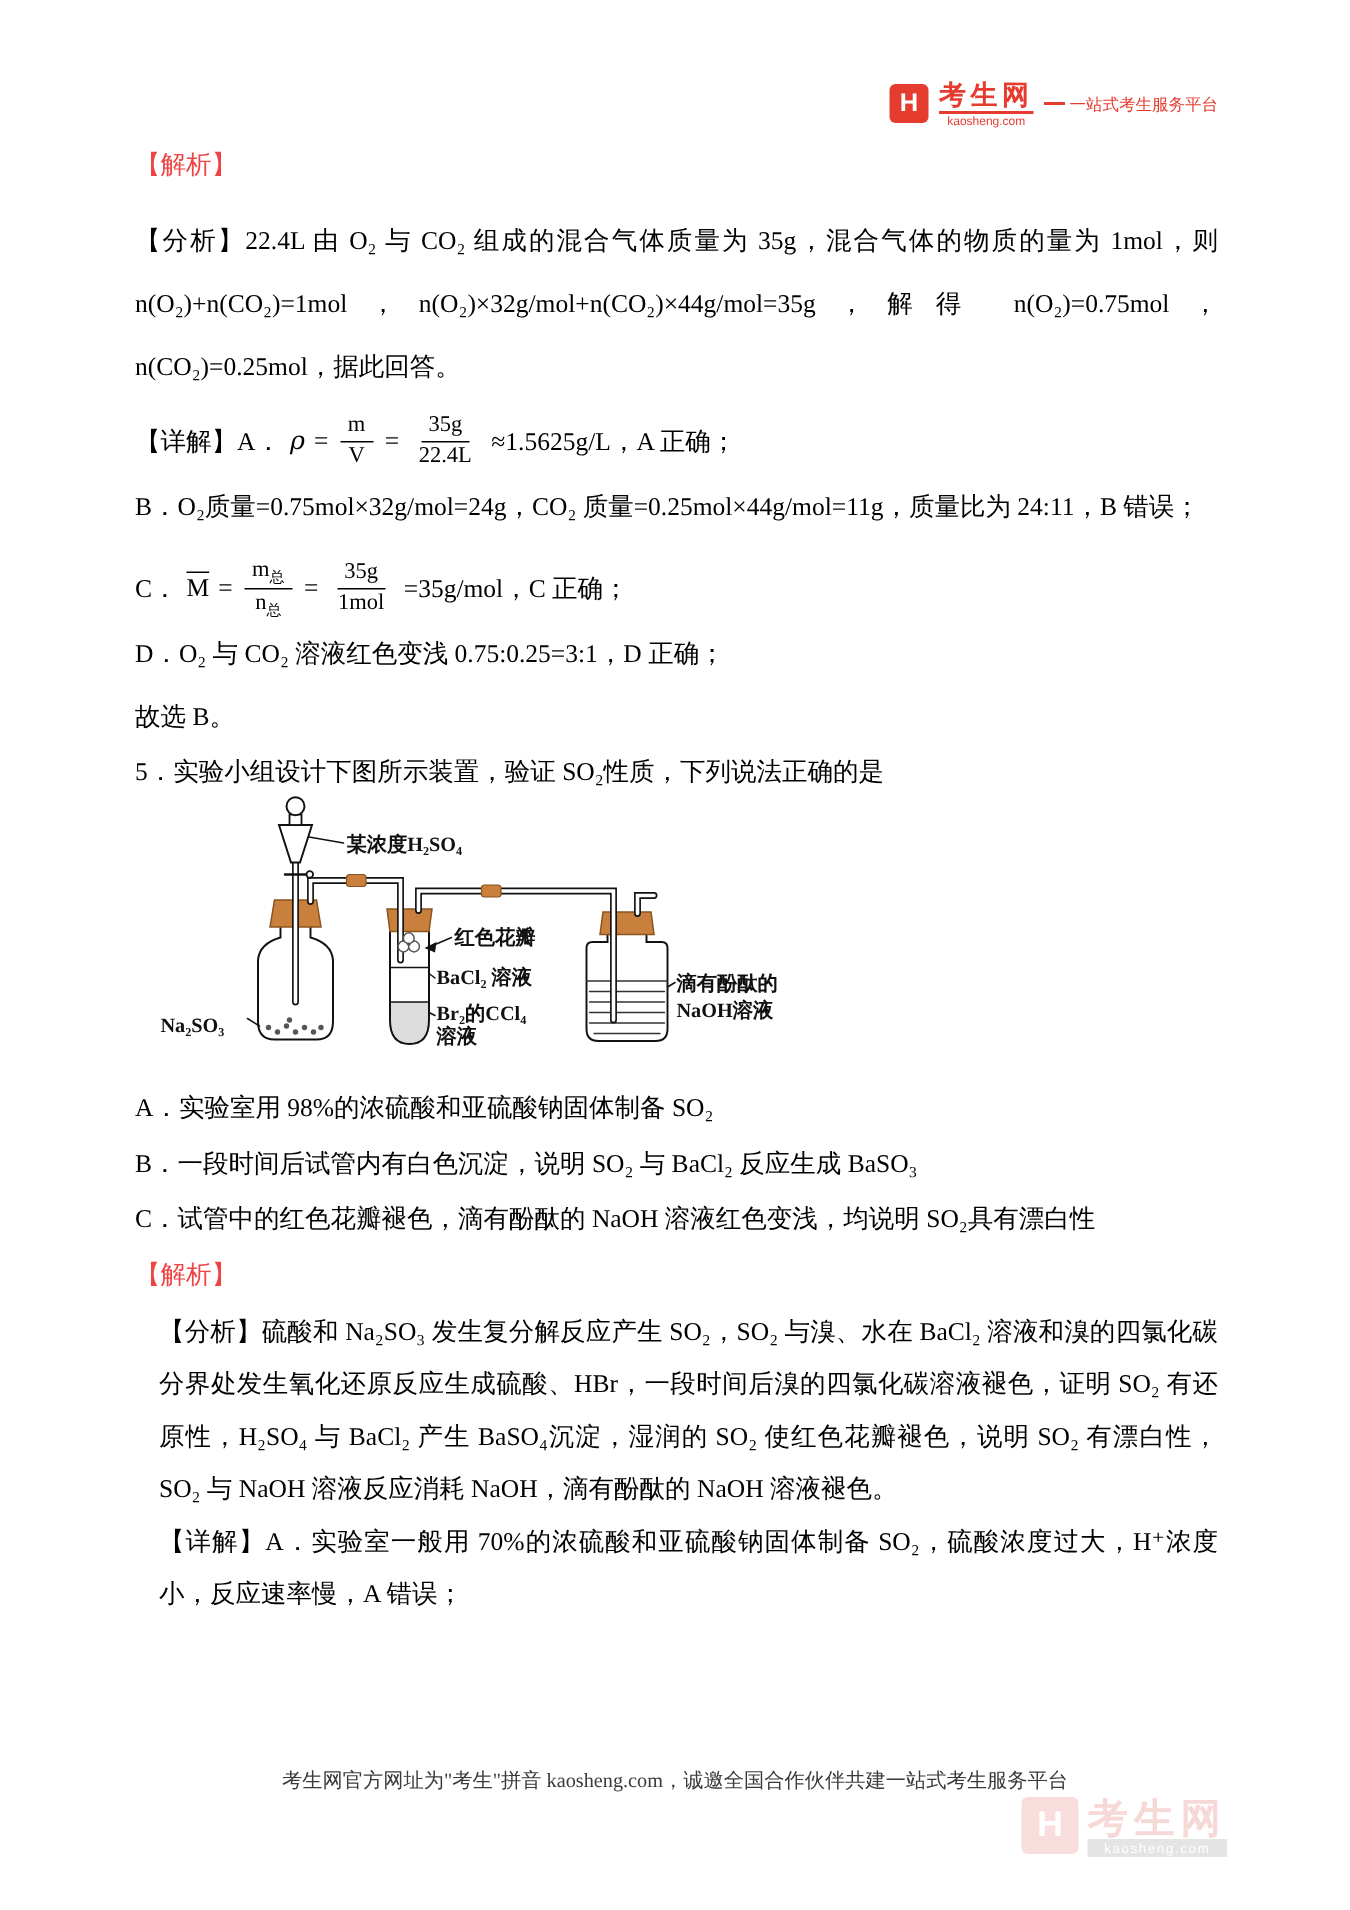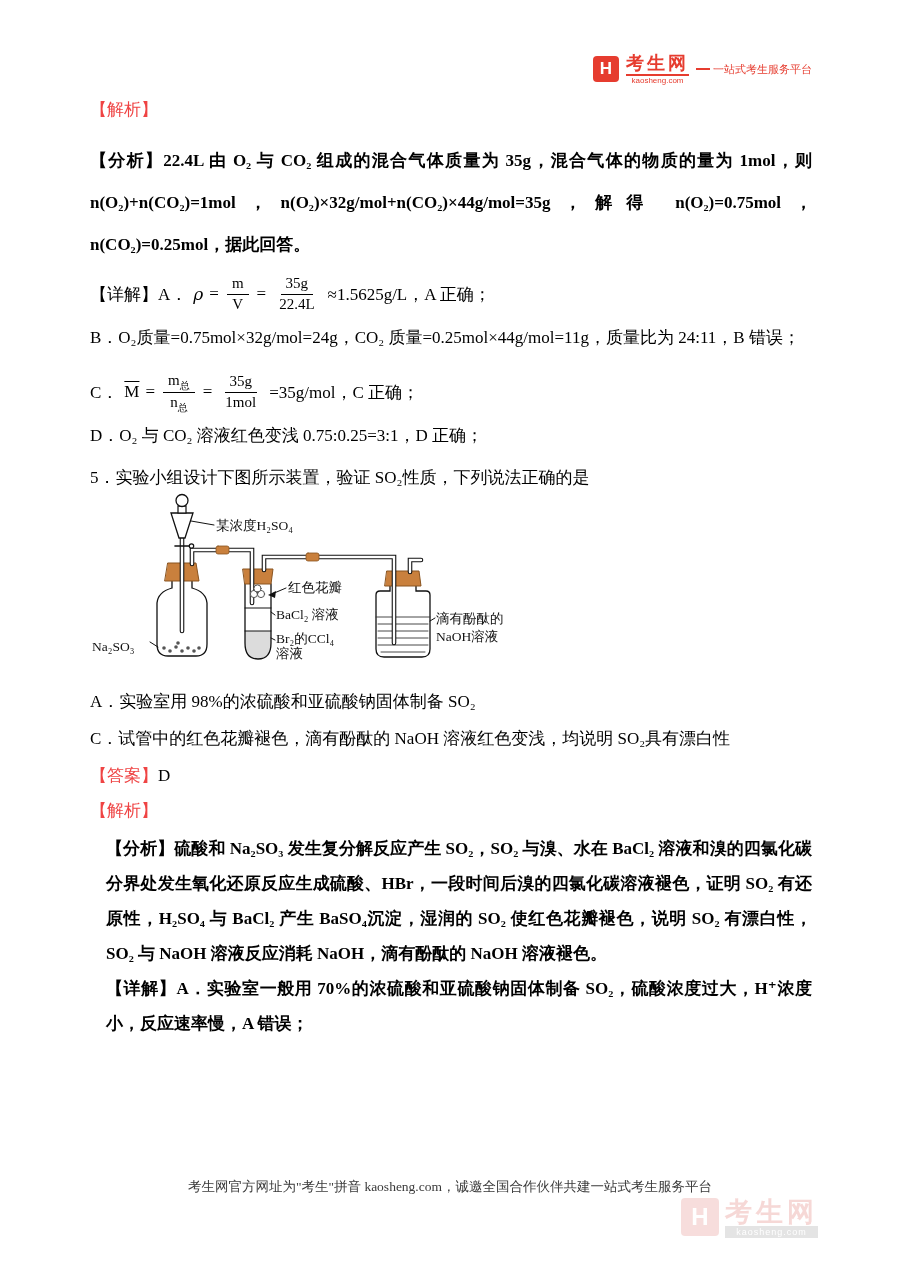"【分析】22.4L 由 O₂ 与 CO₂" .para { font-weight: bold -> none }
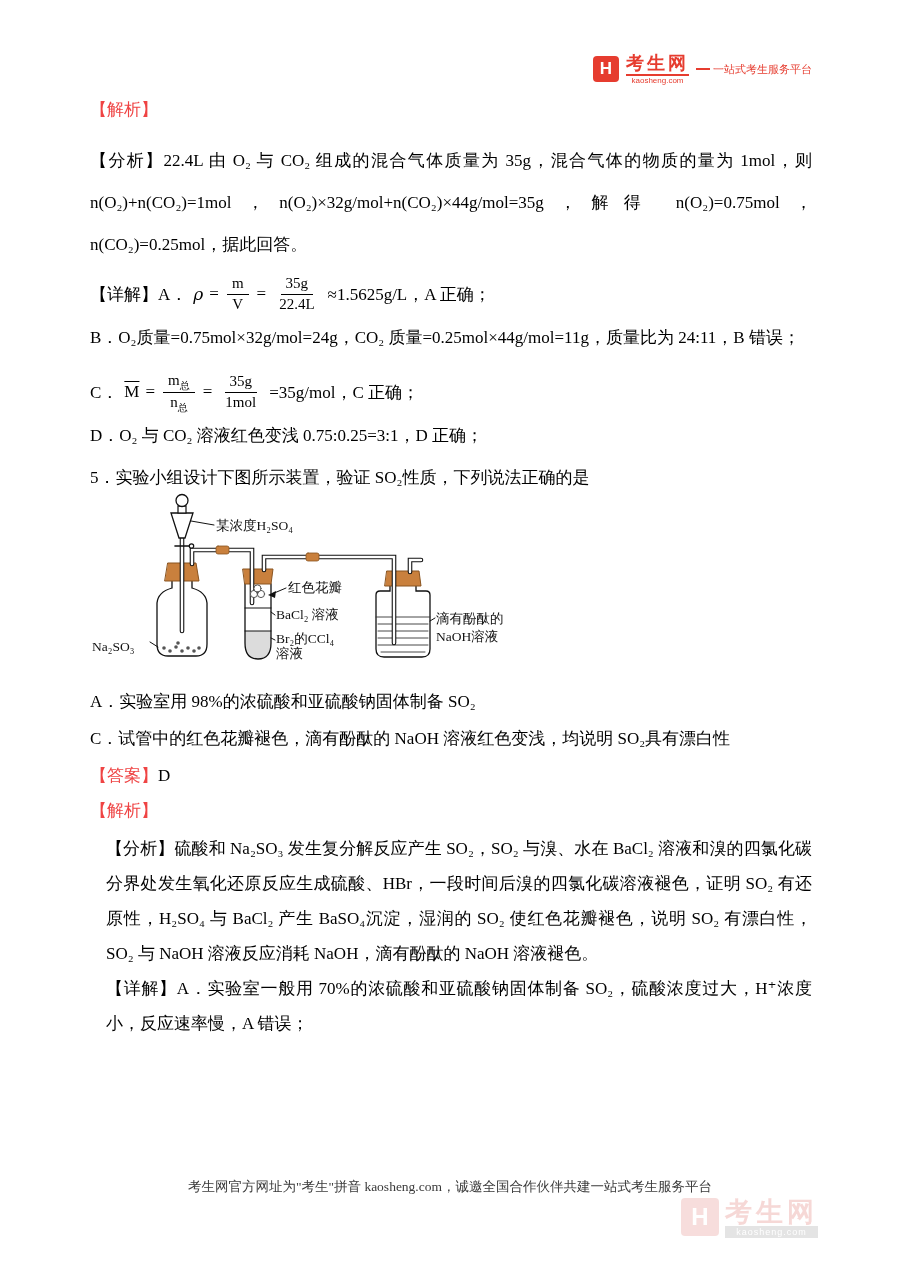"故选 B。" div.l { html: none -> <div>故选 B。</div> }
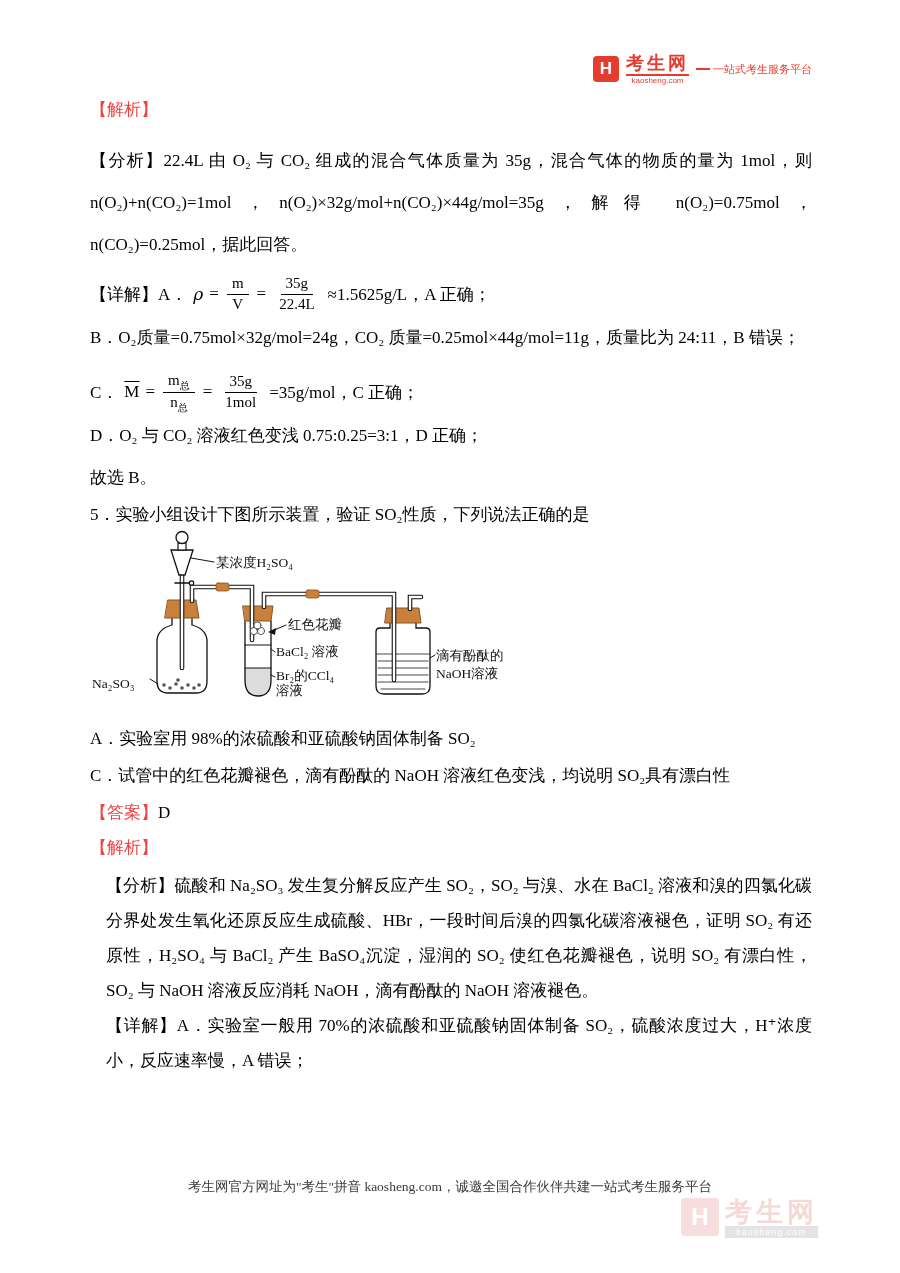"某浓度H₂SO₄" figure.diagram { font-weight: none -> bold; margin: 0 0 4px 0 -> 0 0 4px 15px }
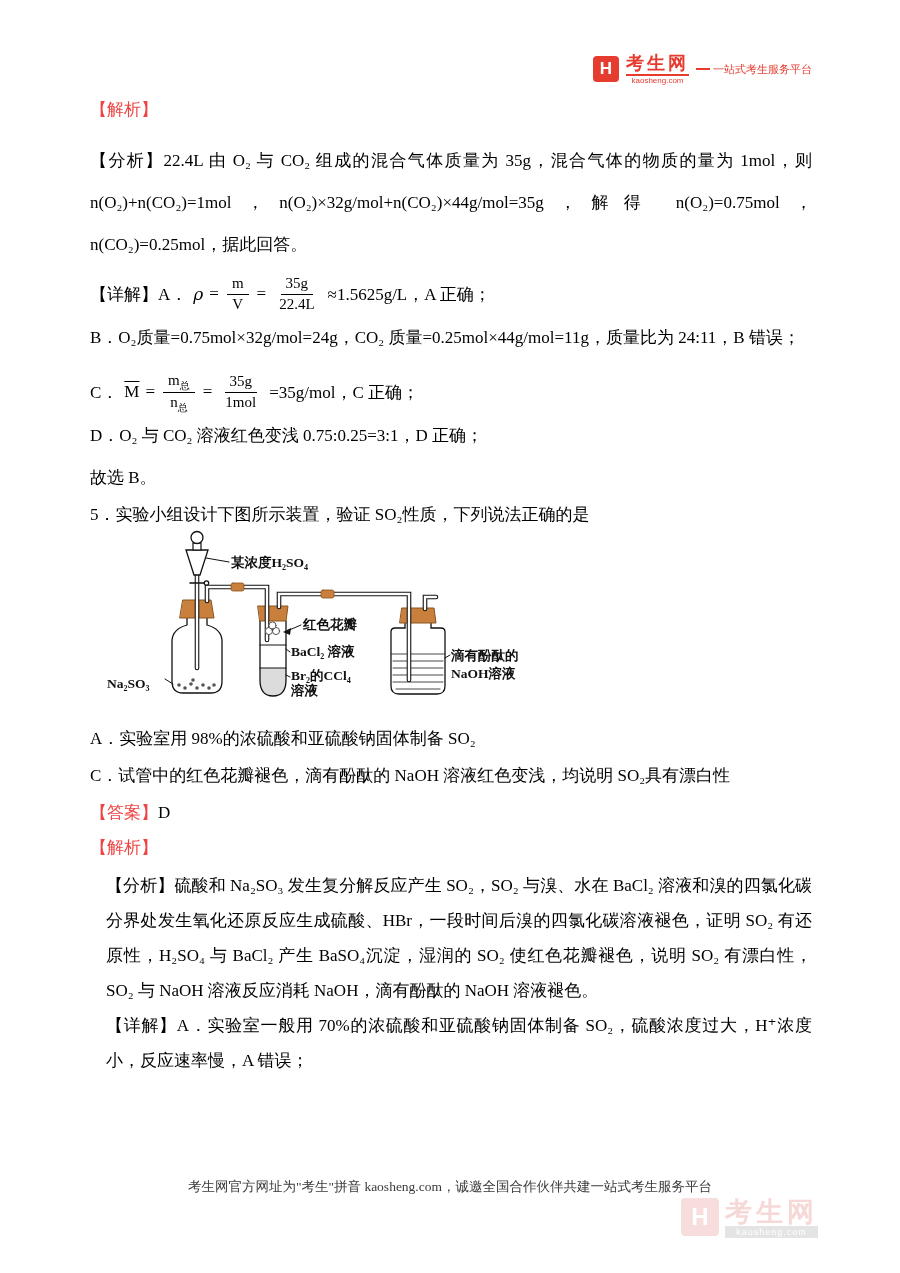"B．一段时间后试管内有白色沉淀，说明 SO₂ 与 BaCl₂ 反应生成" div.l { html: none -> <div>B．一段时间后试管内有白色沉淀，说明 SO₂ 与 BaCl₂ 反应生成 BaSO₃</div> }
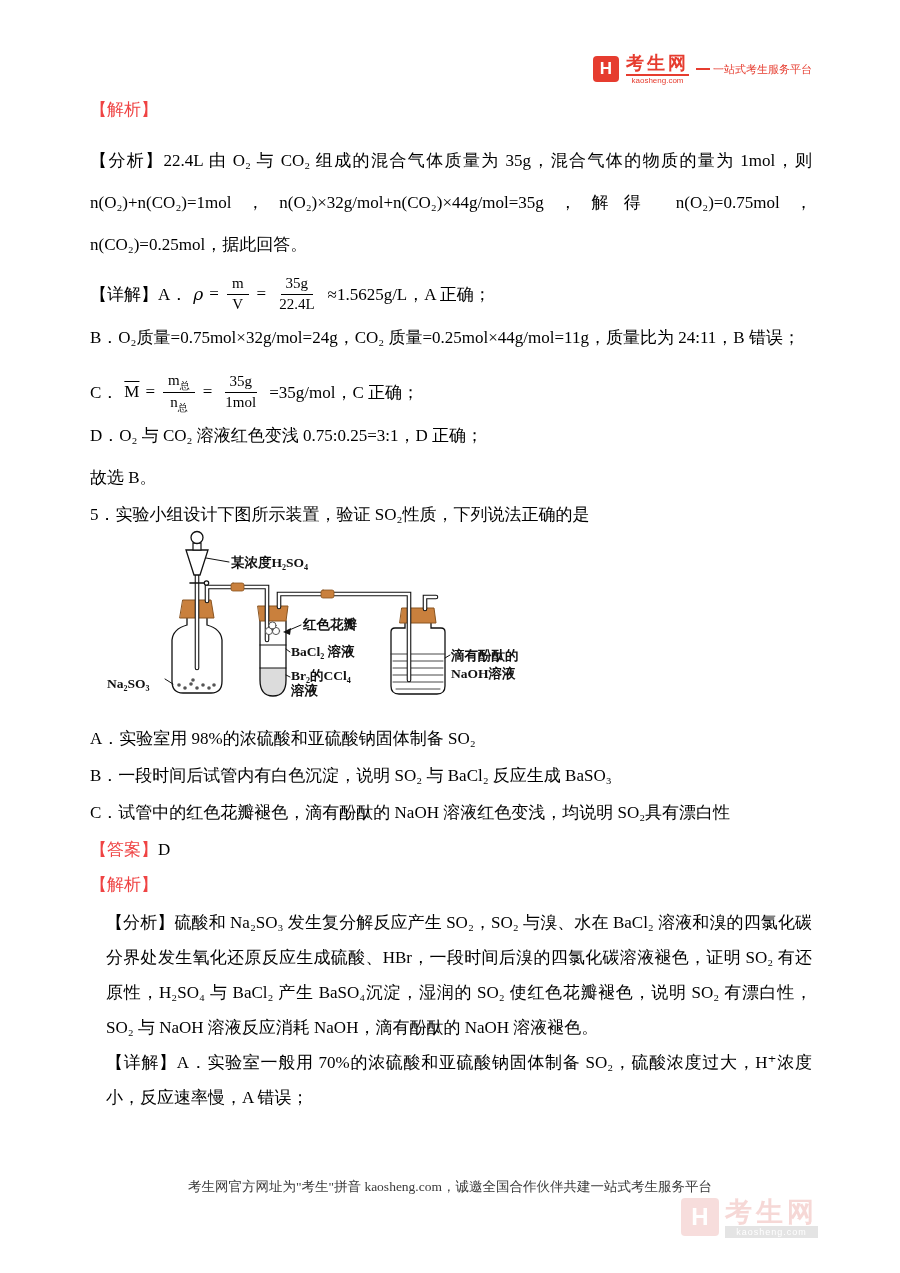"【答案】D" div.l { html: <div> <span>【答案】</span><span>D</span> </div> -> none }
